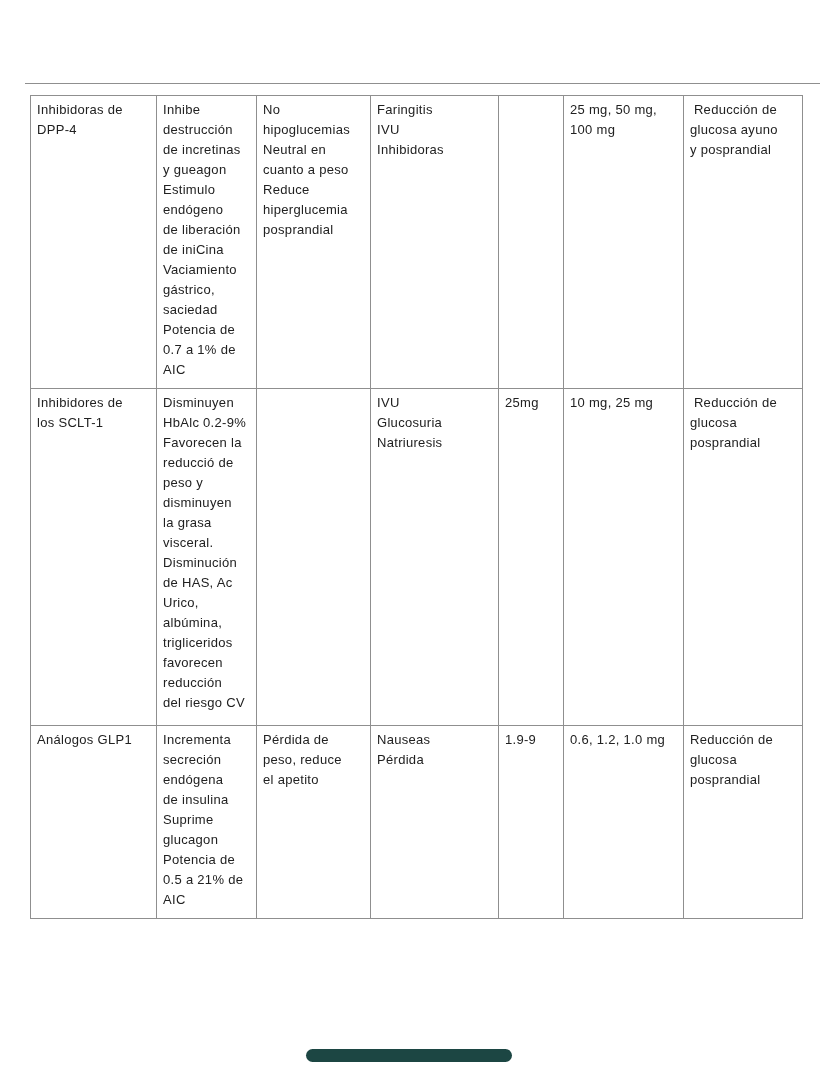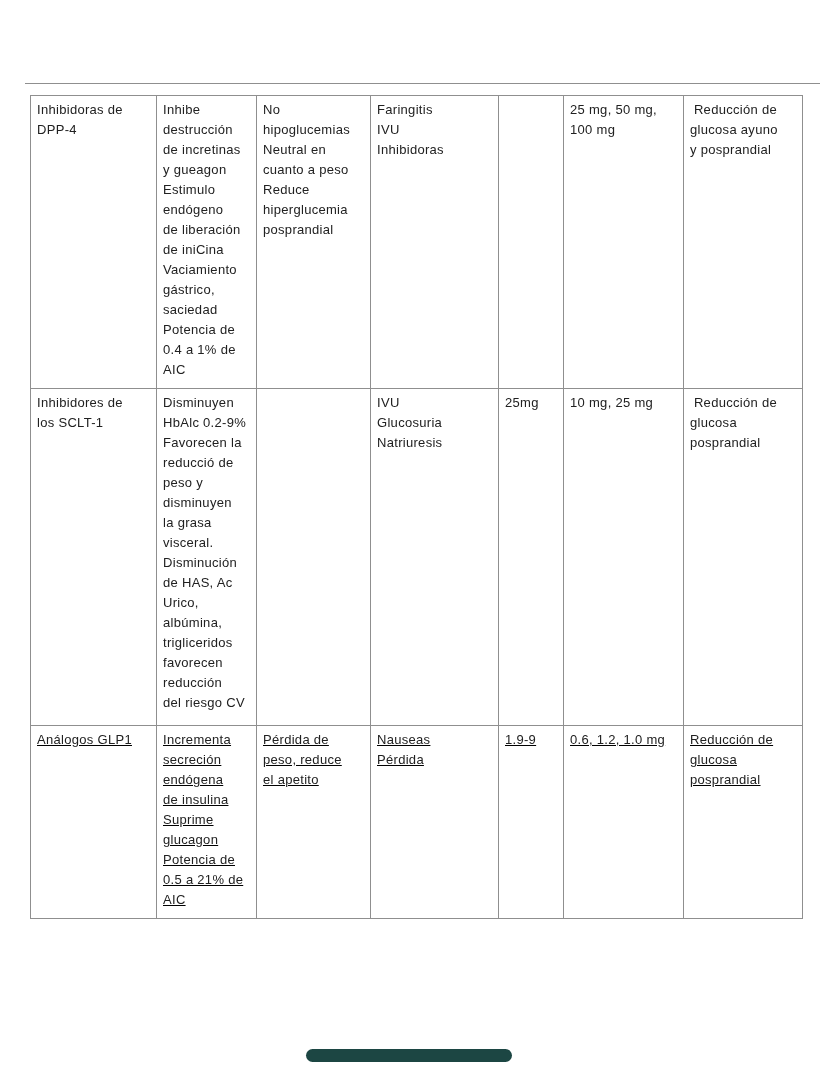"Inhibe" td { text: 0.4 -> 0.7 }
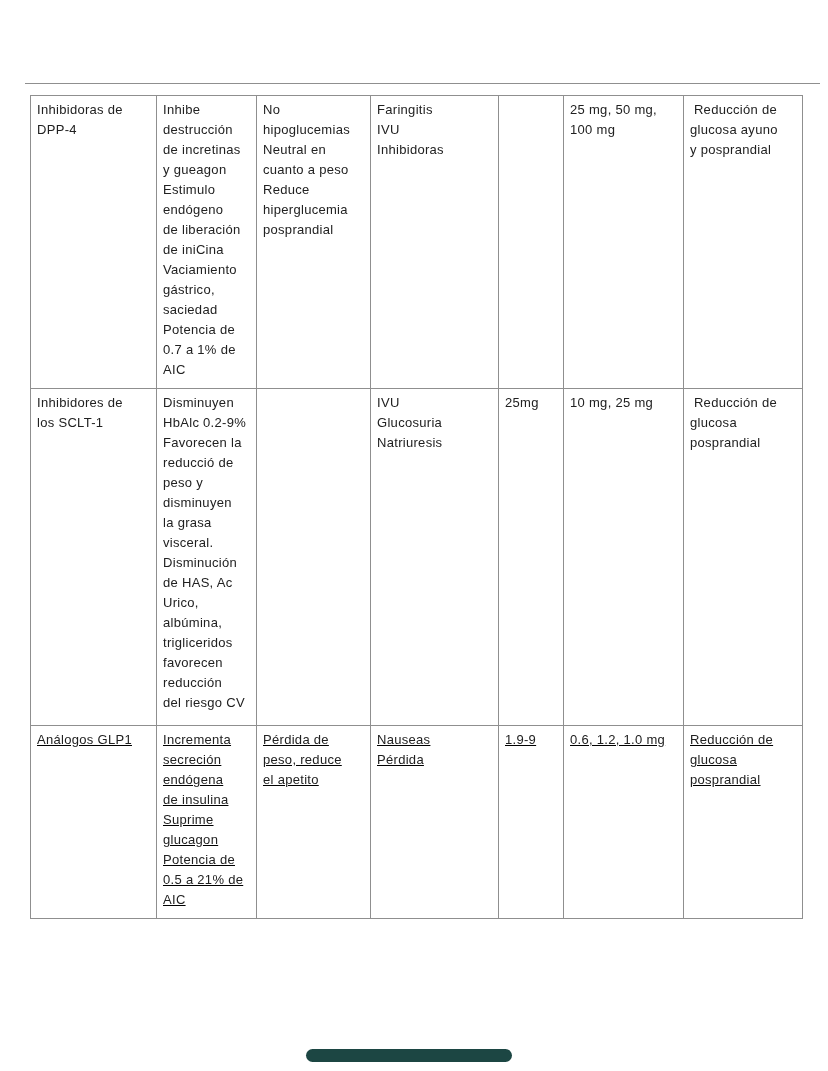"Análogos GLP1" tr.r3 { text-decoration: underline -> none }
